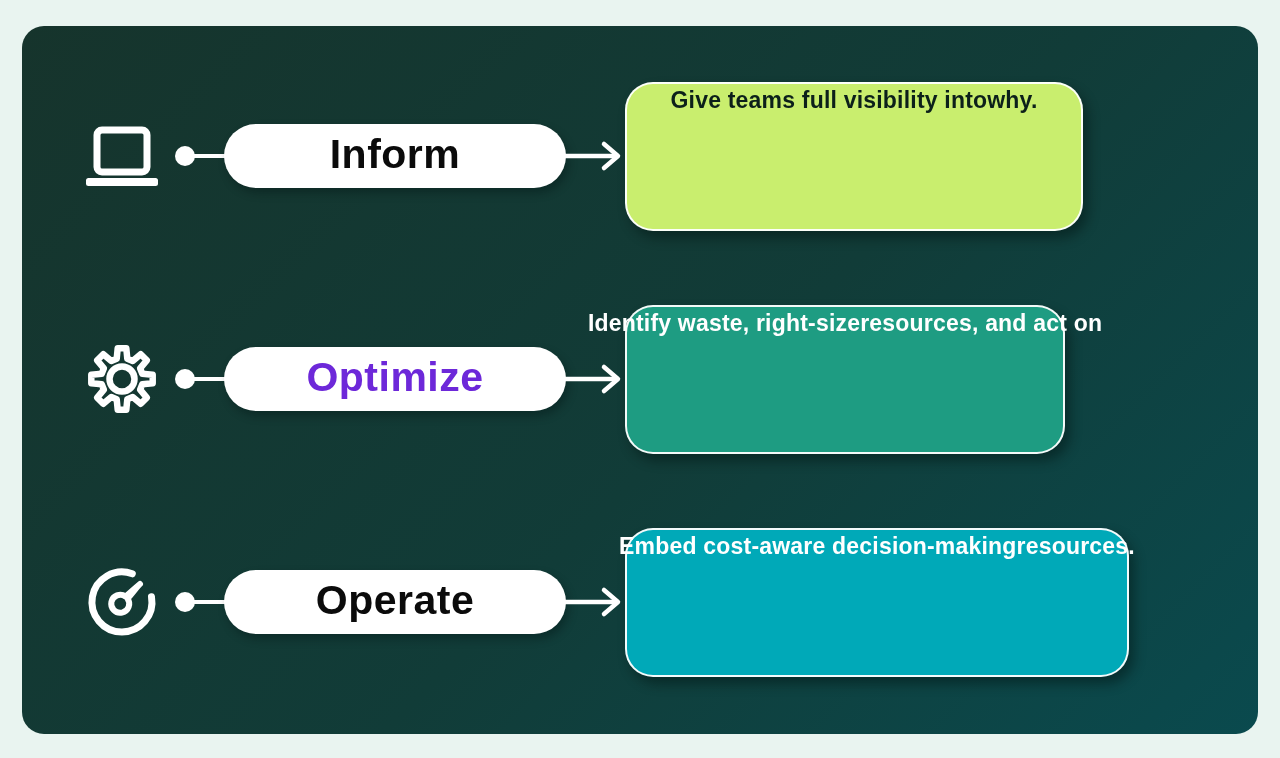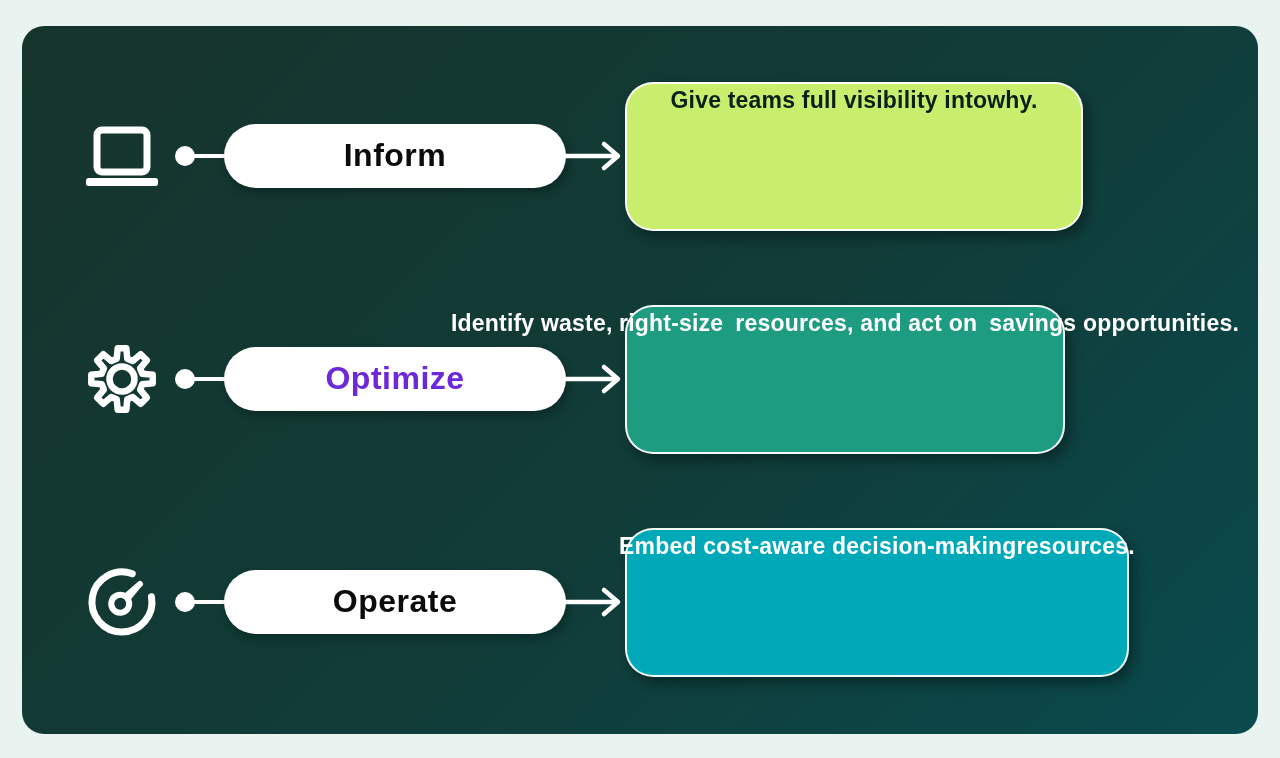"Inform" .pill-label { font-size: 32px -> 41px }
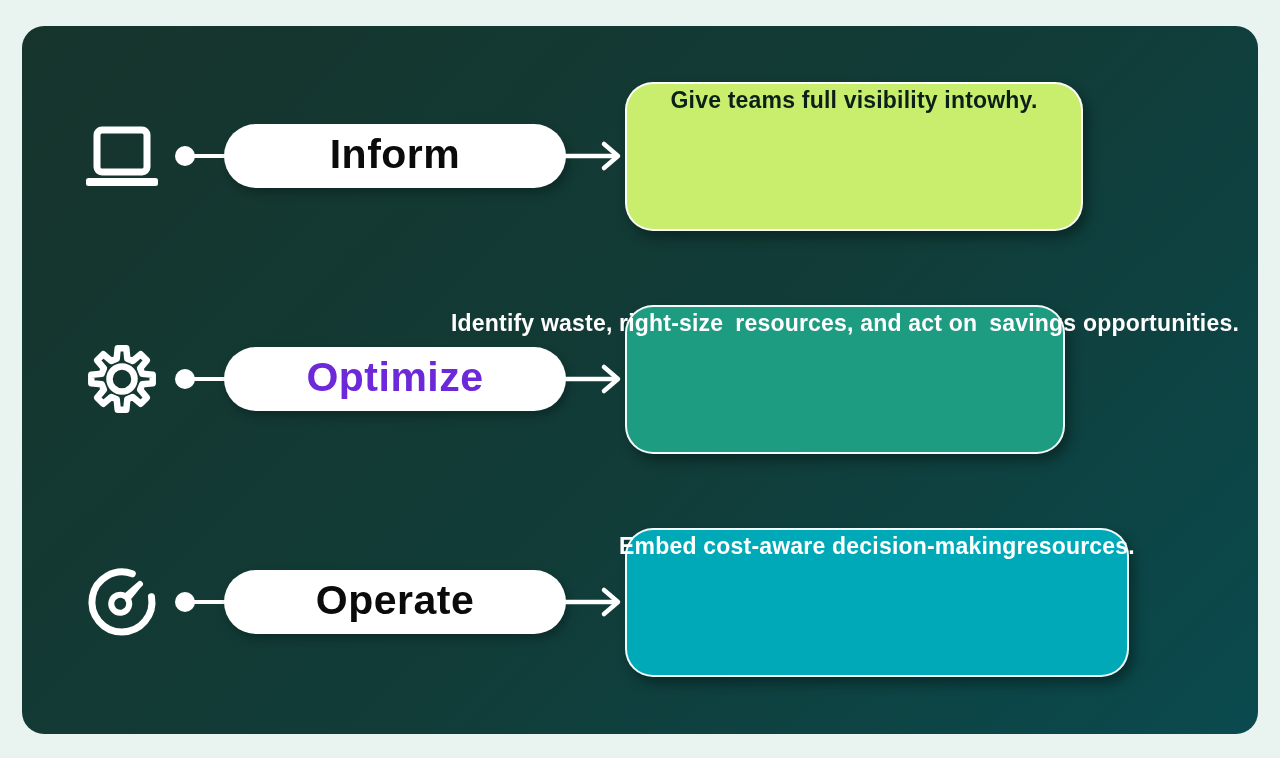"Identify waste, right-size" div.card { gap: 12px -> none }
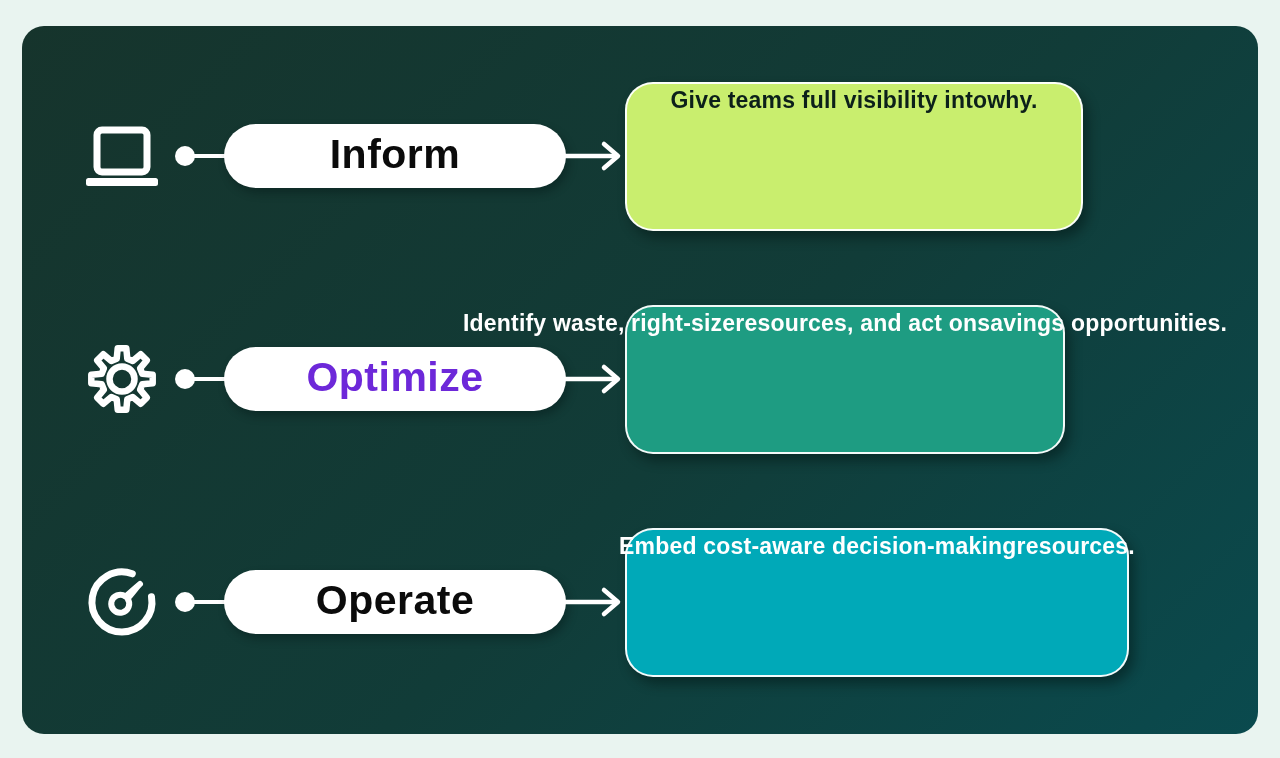"savings opportunities." span.card-line { html: <span>savings opportunities.</span> -> none }
